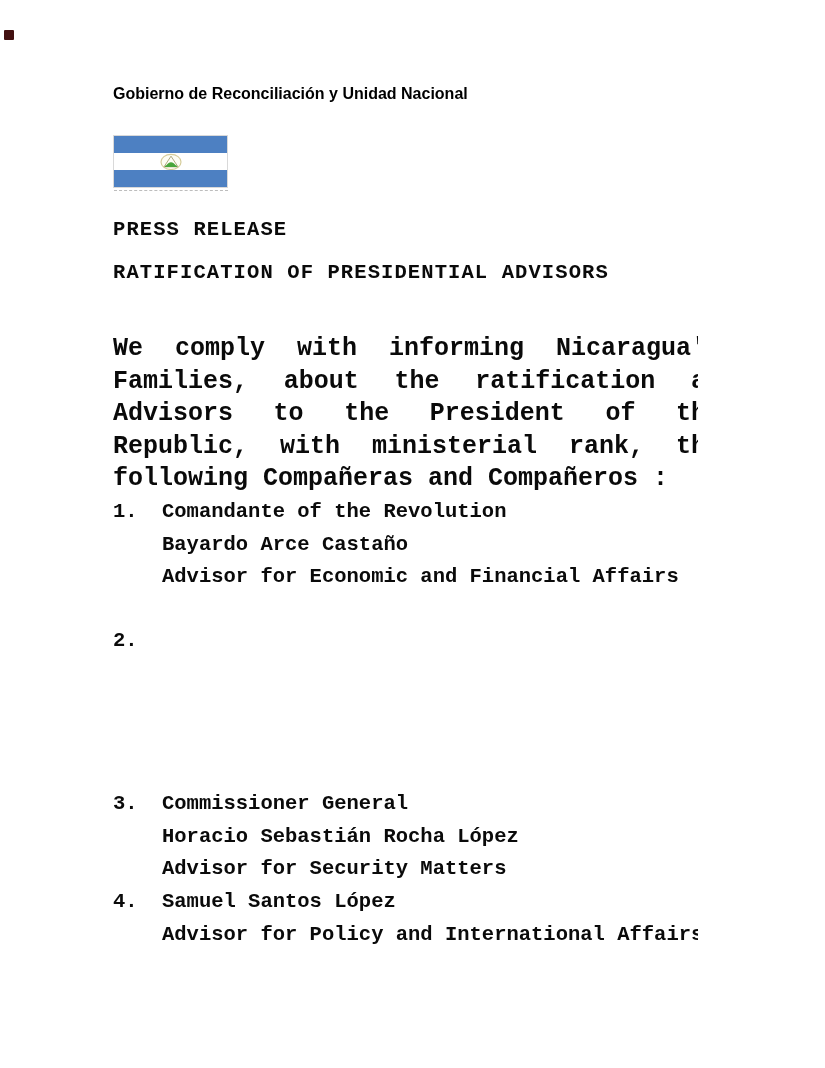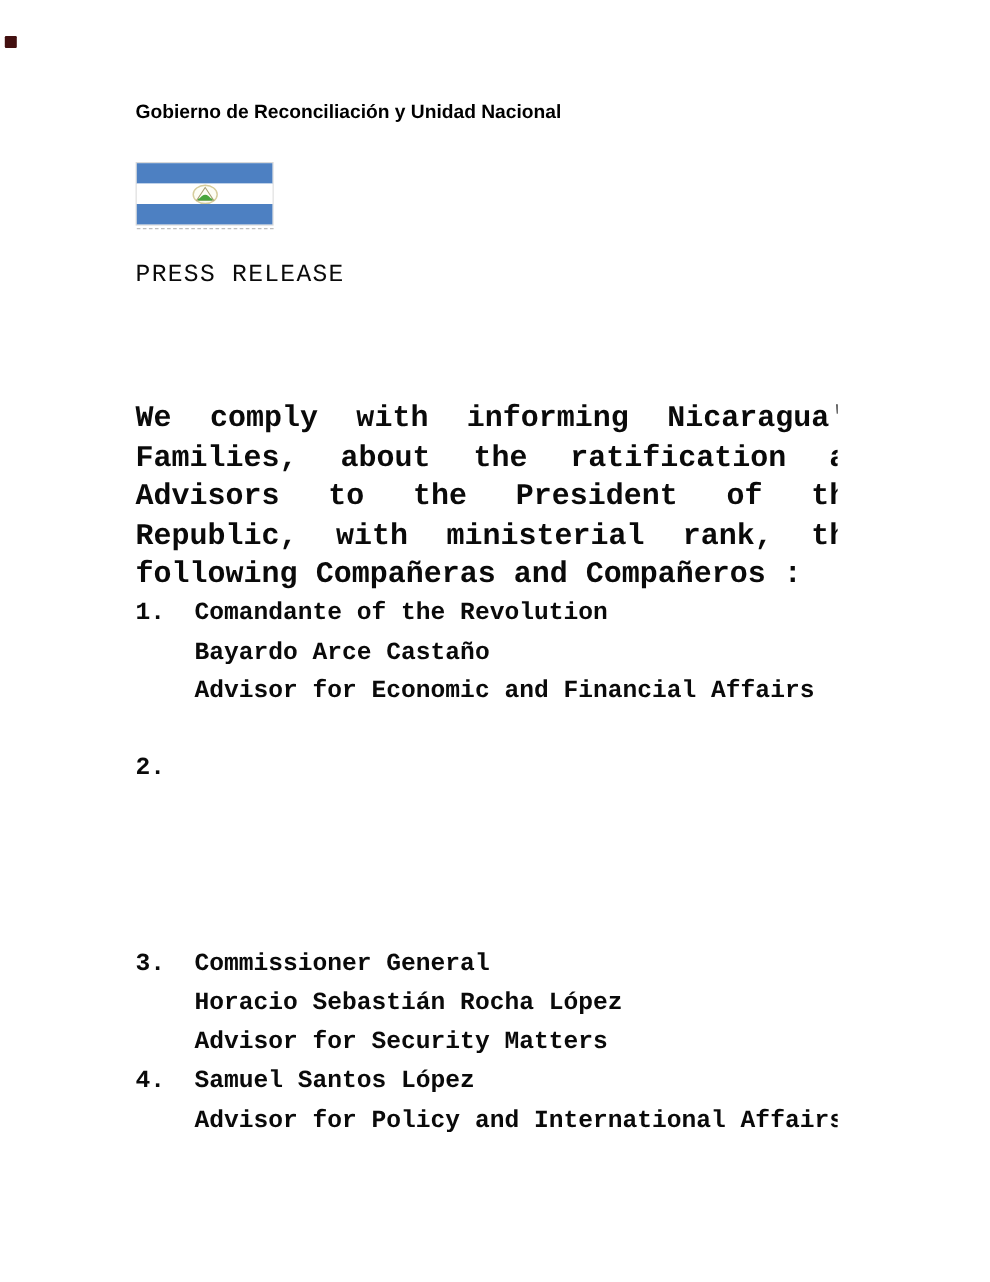"PRESS RELEASE" .doc-title { font-weight: normal -> bold }
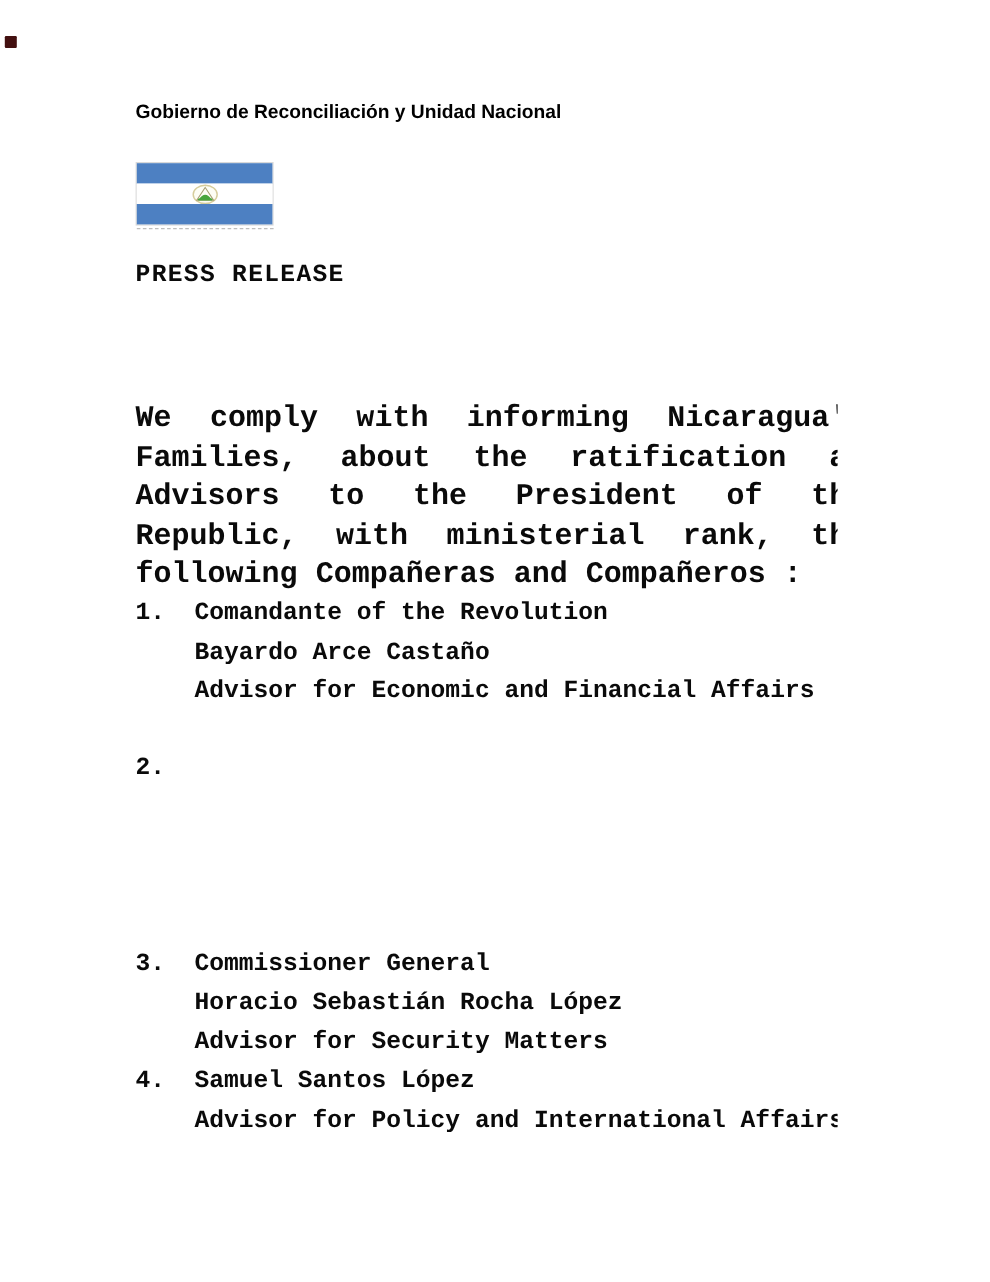"RATIFICATION OF PRESIDENTIAL ADVISORS" div.doc-title { html: none -> <div>RATIFICATION OF PRESIDENTIAL ADVISORS</div> }
